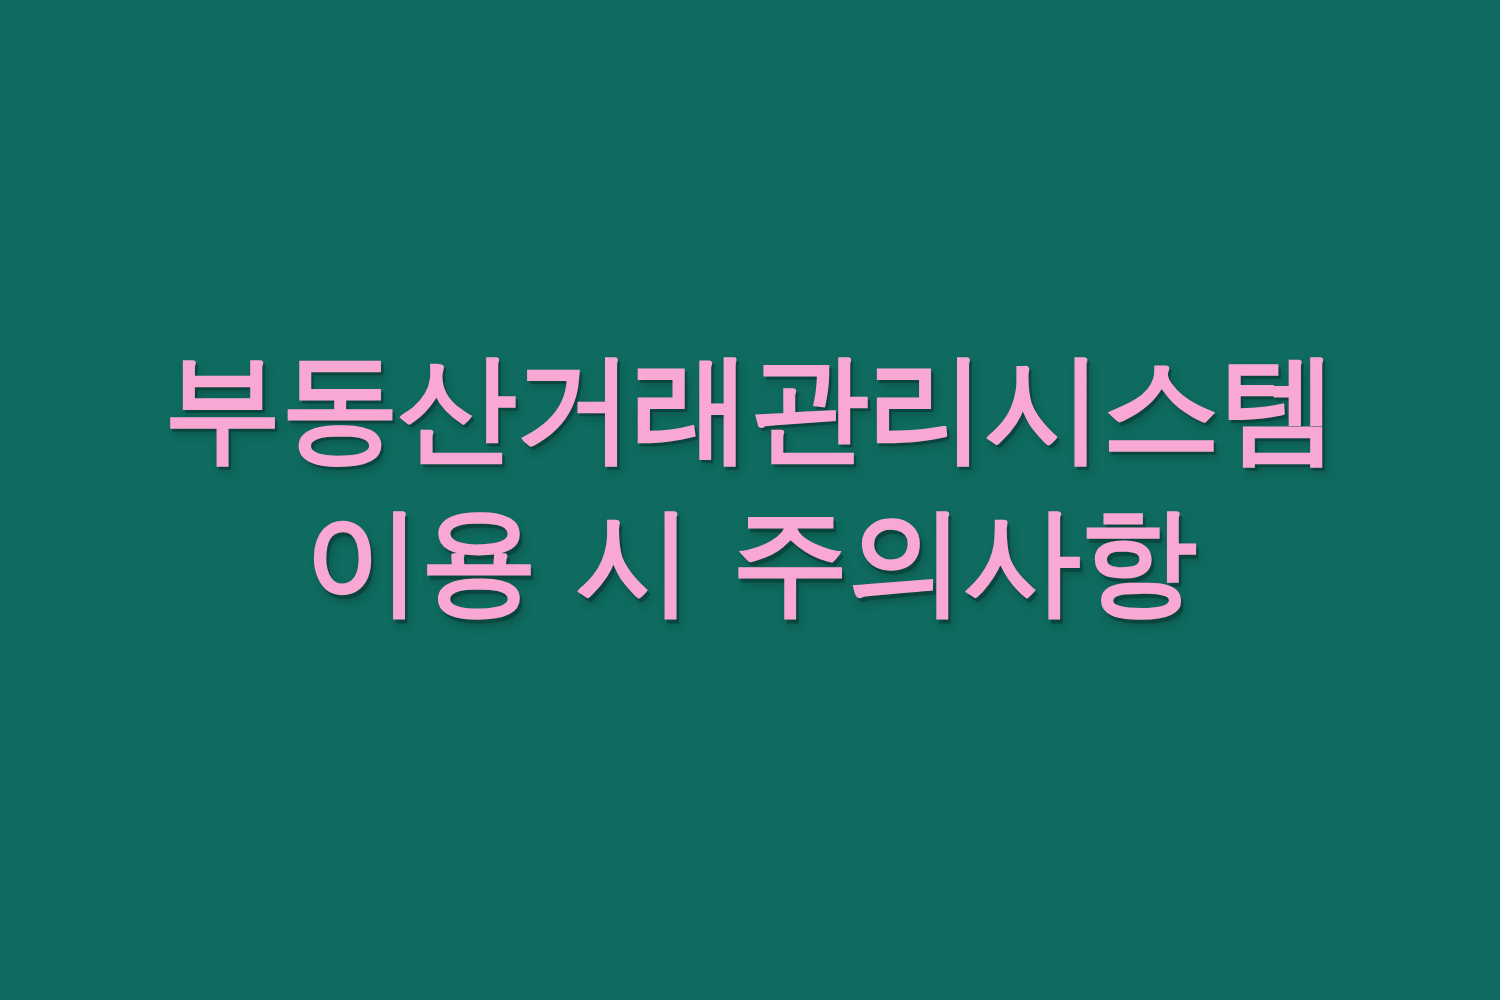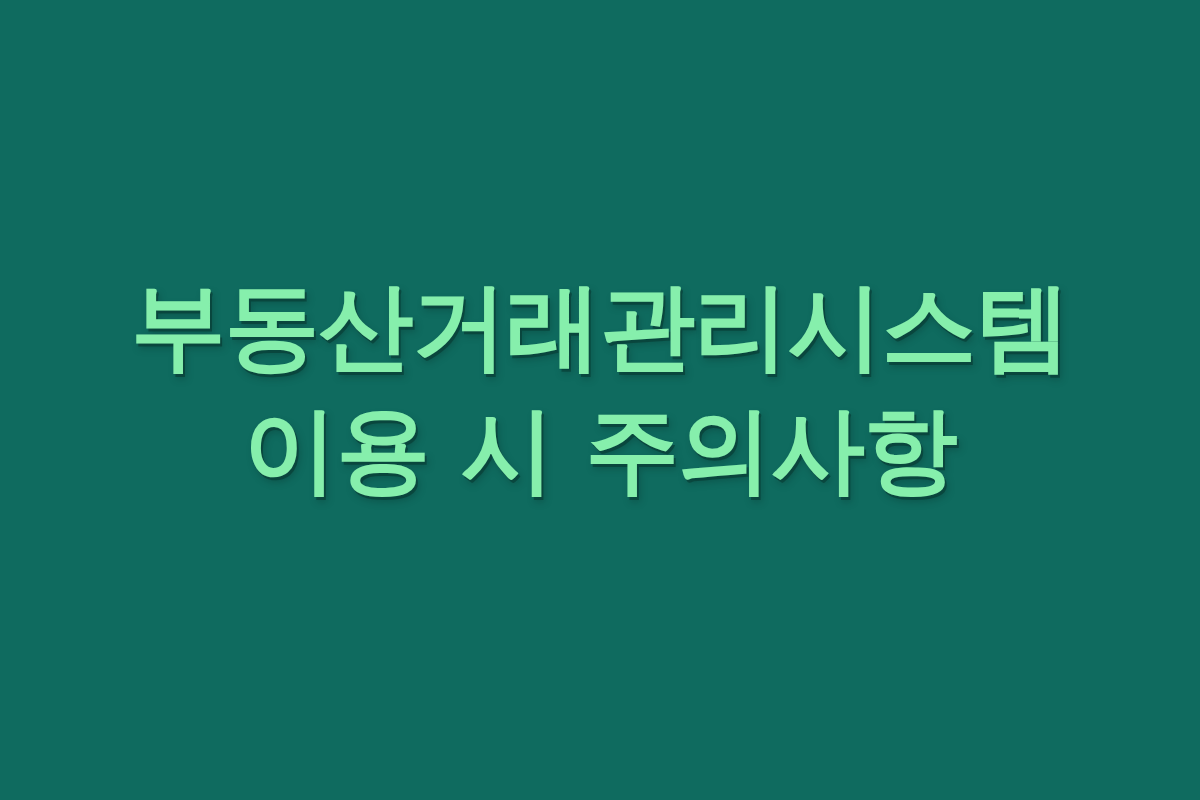"부동산거래관리시스템" div { color: #86efac -> #f9a8d4 }
